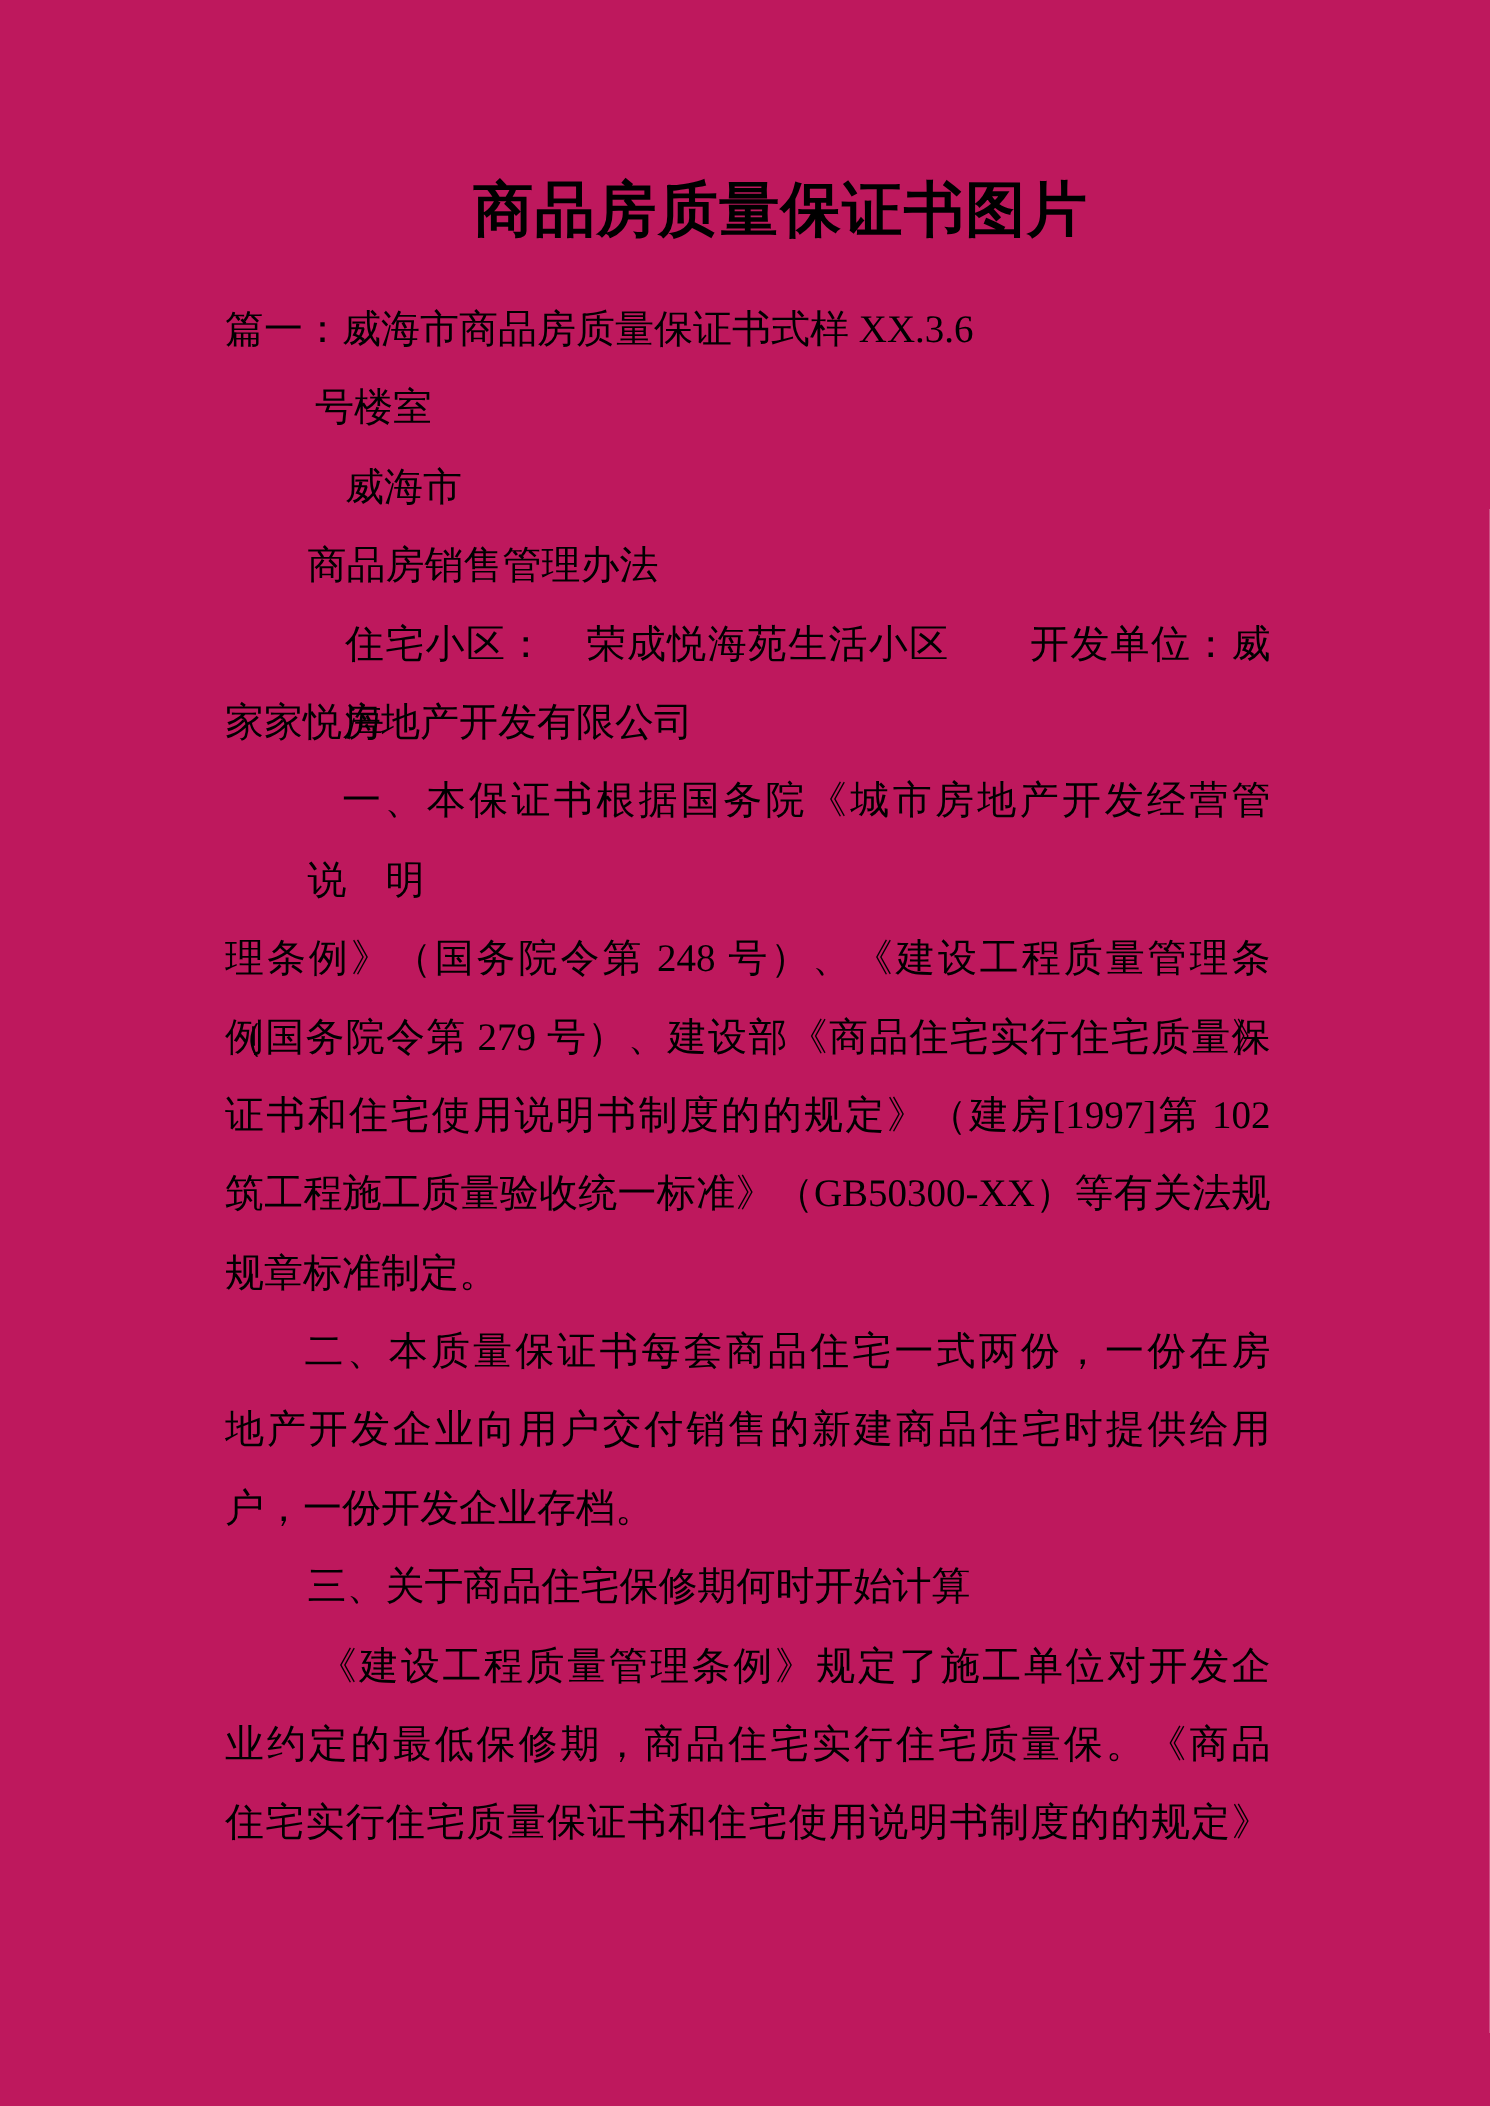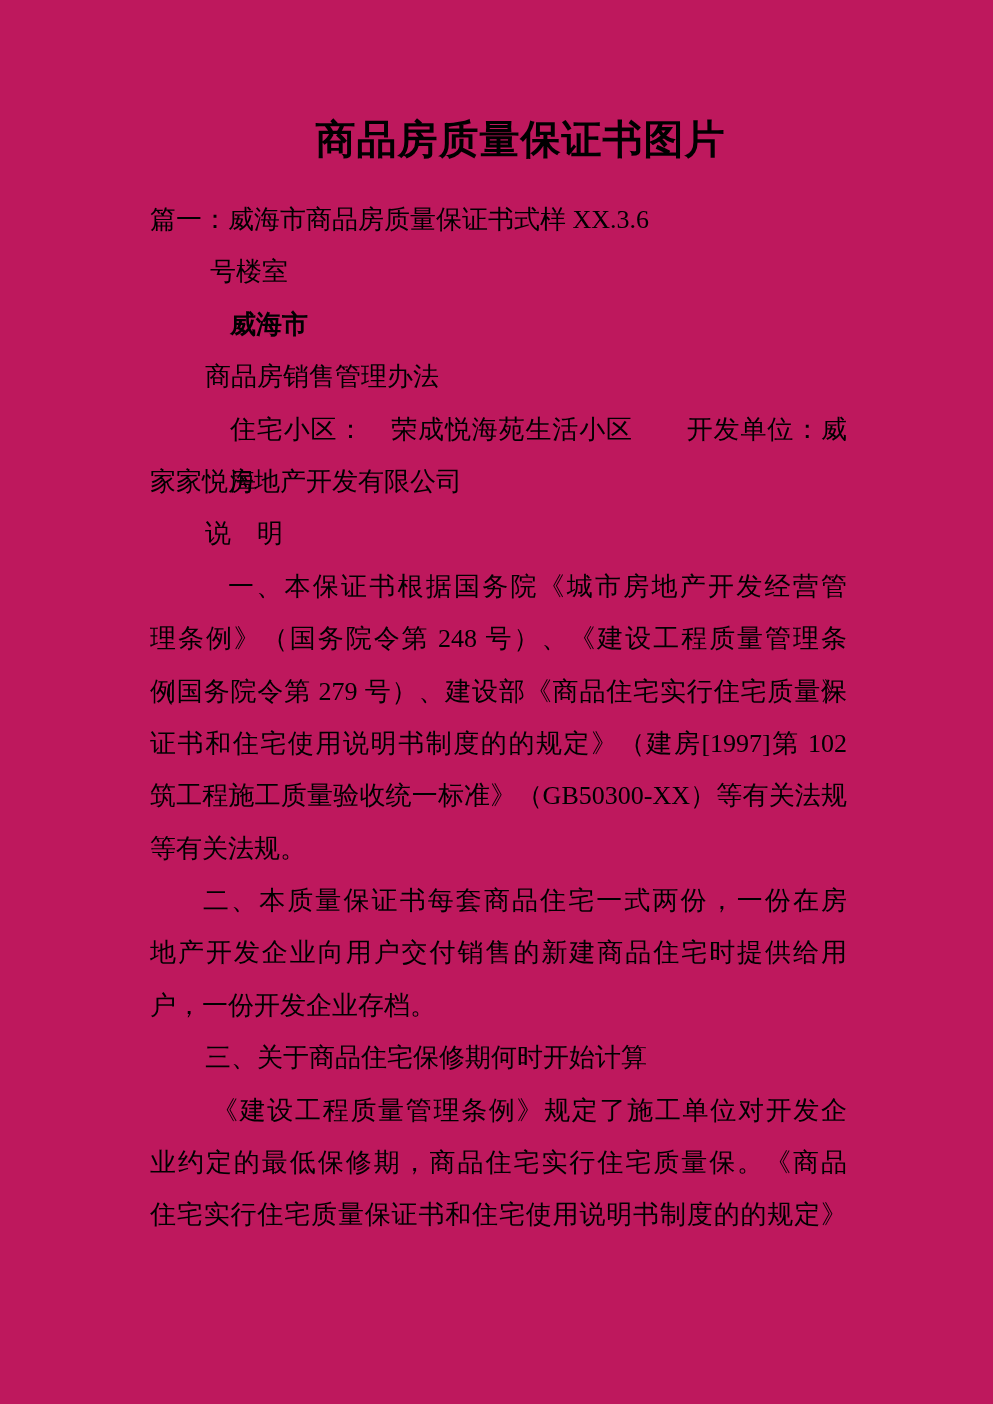"威海市" div.doc-line { font-weight: bold -> none }
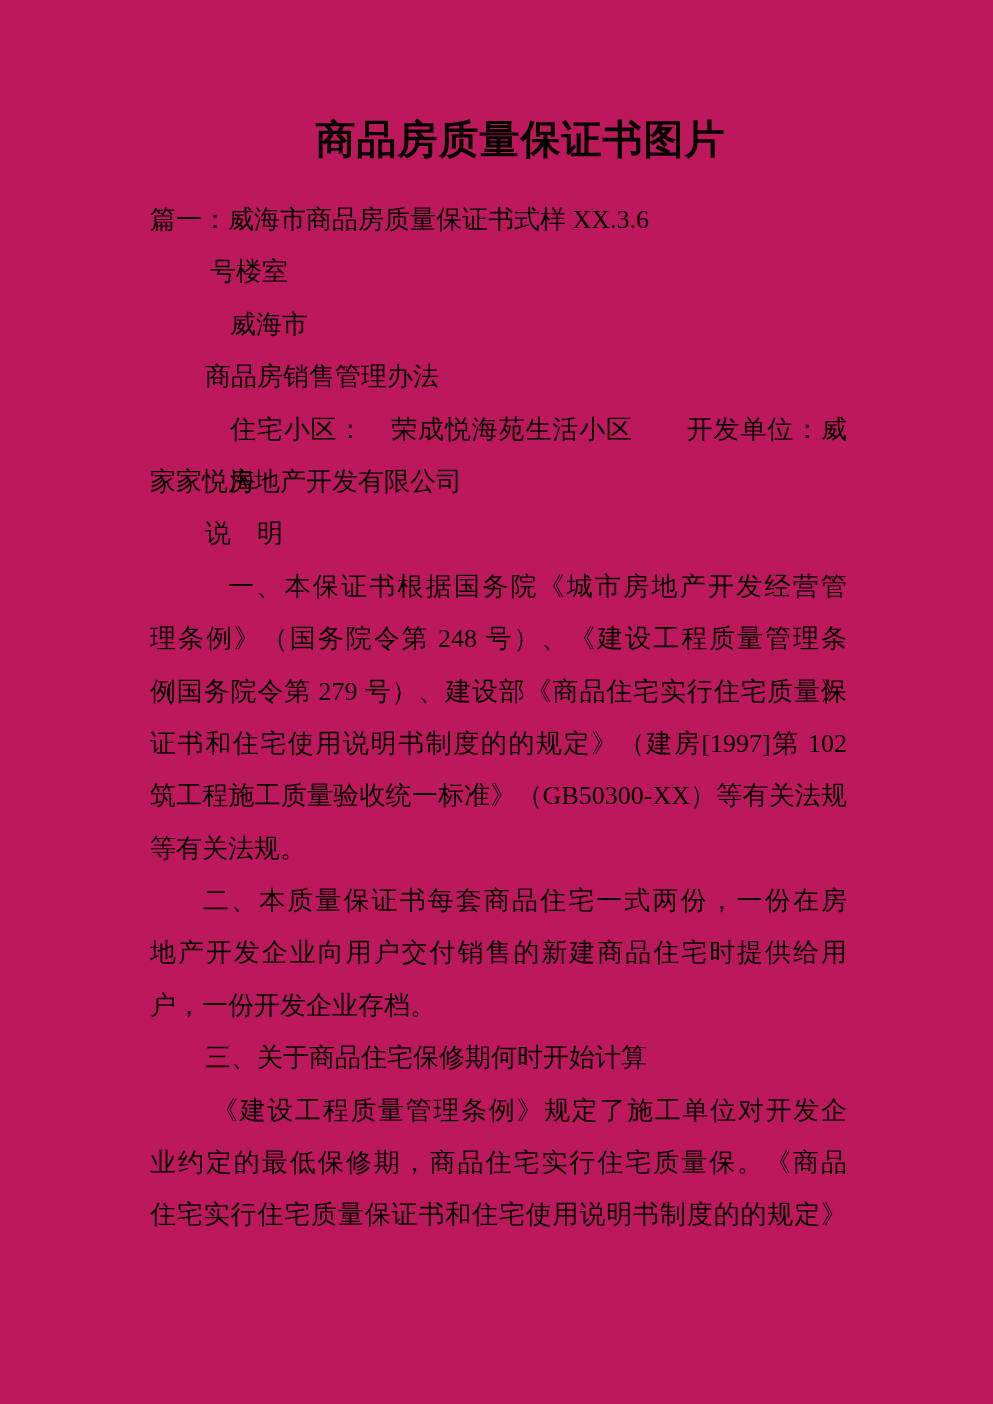"说 明" div.doc-line { order: before "一、本保证书根据国务院《城市房地产开发经营管" -> after "一、本保证书根据国务院《城市房地产开发经营管" }
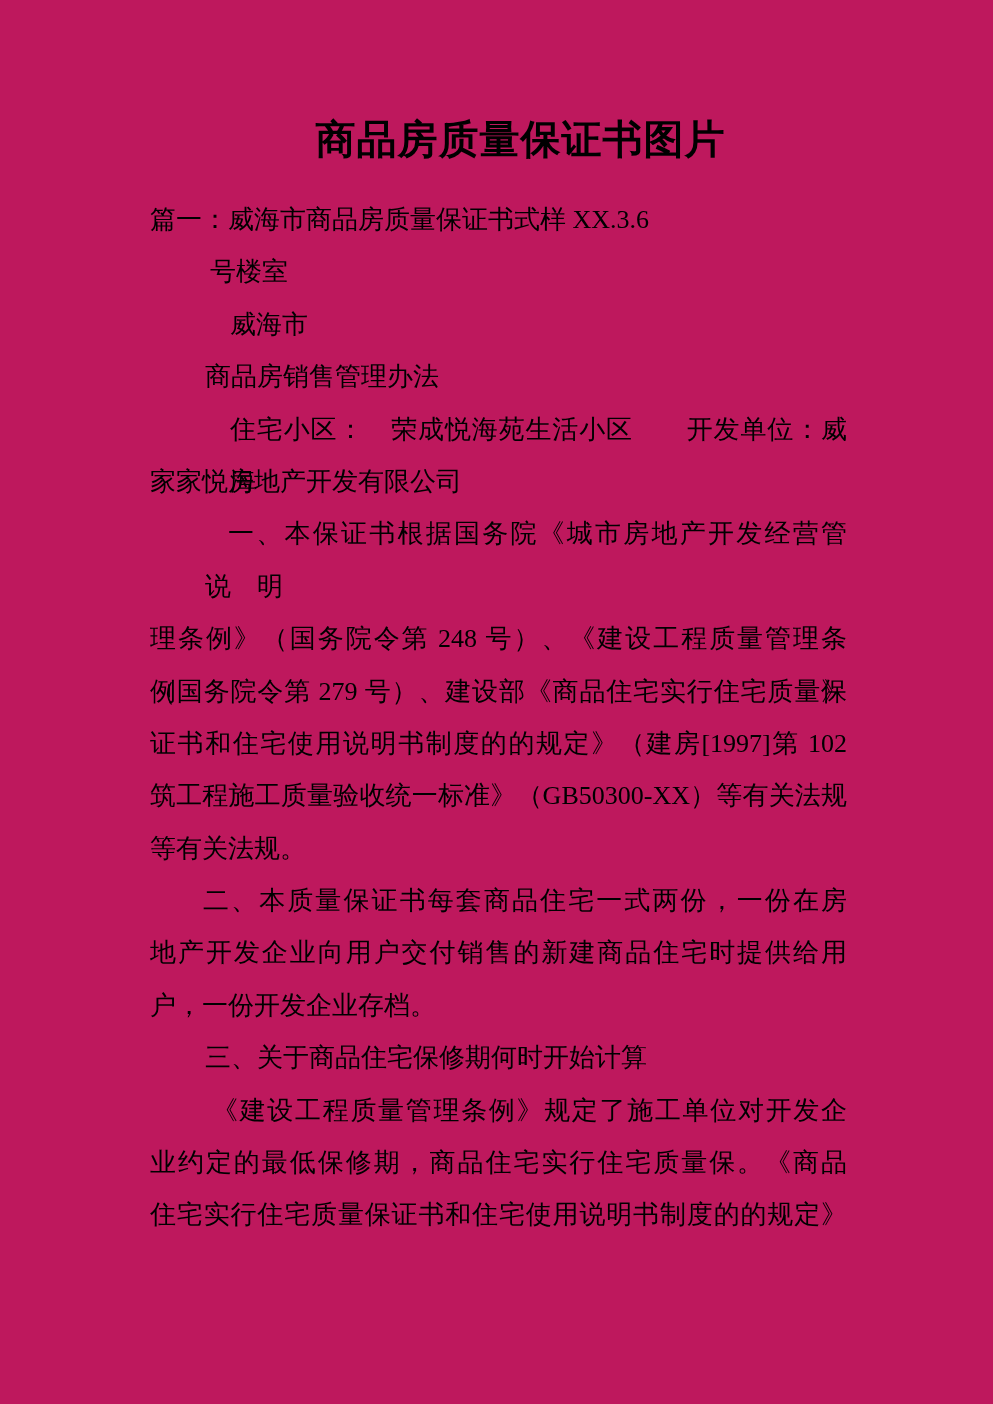"等有关法规。" div.doc-line { text: 等有关法规 -> 规章标准制定 }
